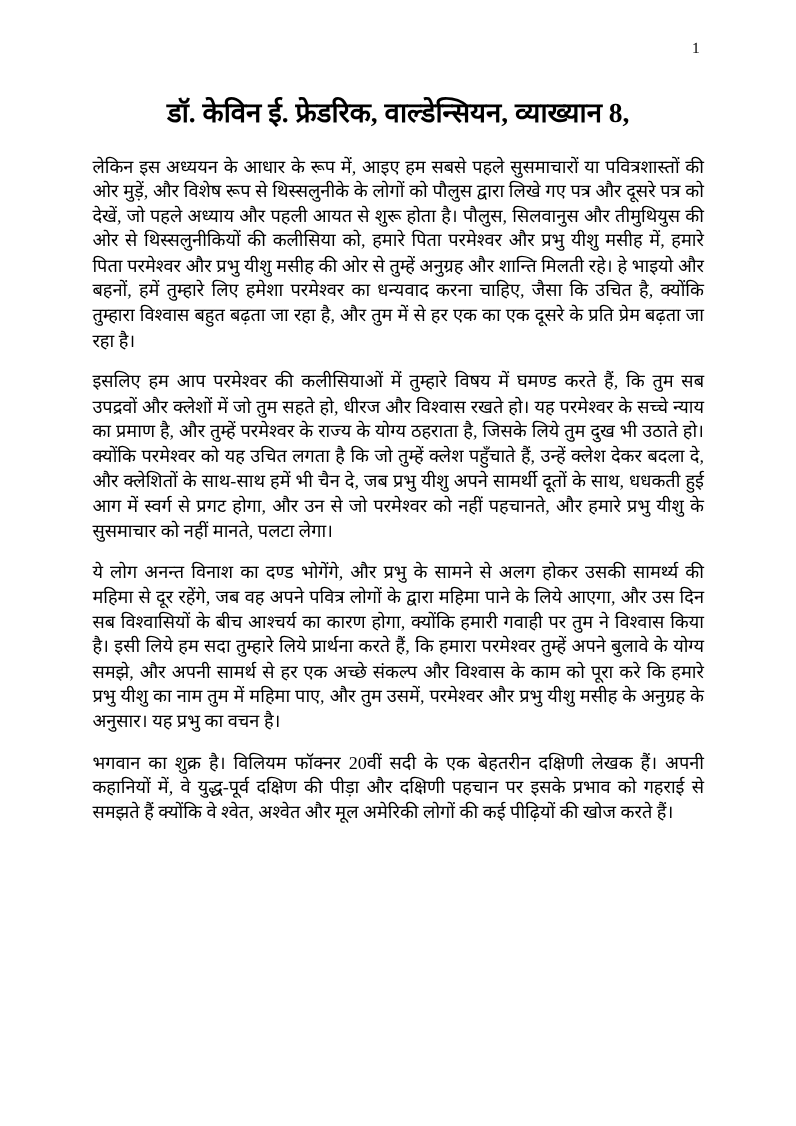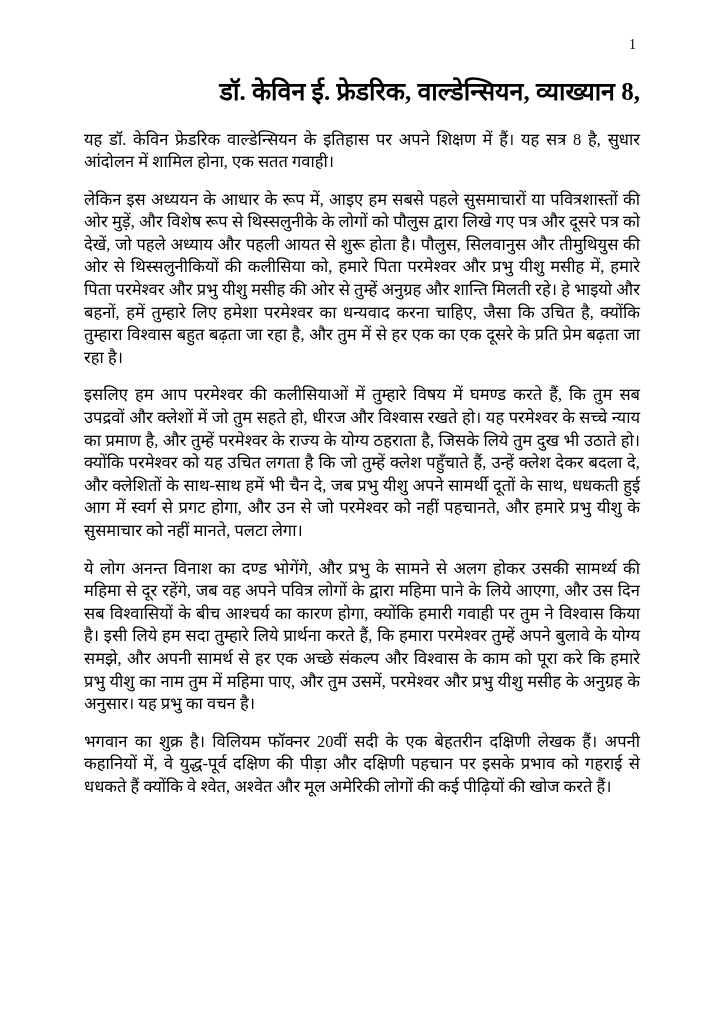"डॉ. केविन ई. फ्रेडरिक, वाल्डेन्सियन," .title { margin: 38px 0 0 0 -> 50px 0 0 0; text-align: right -> center }
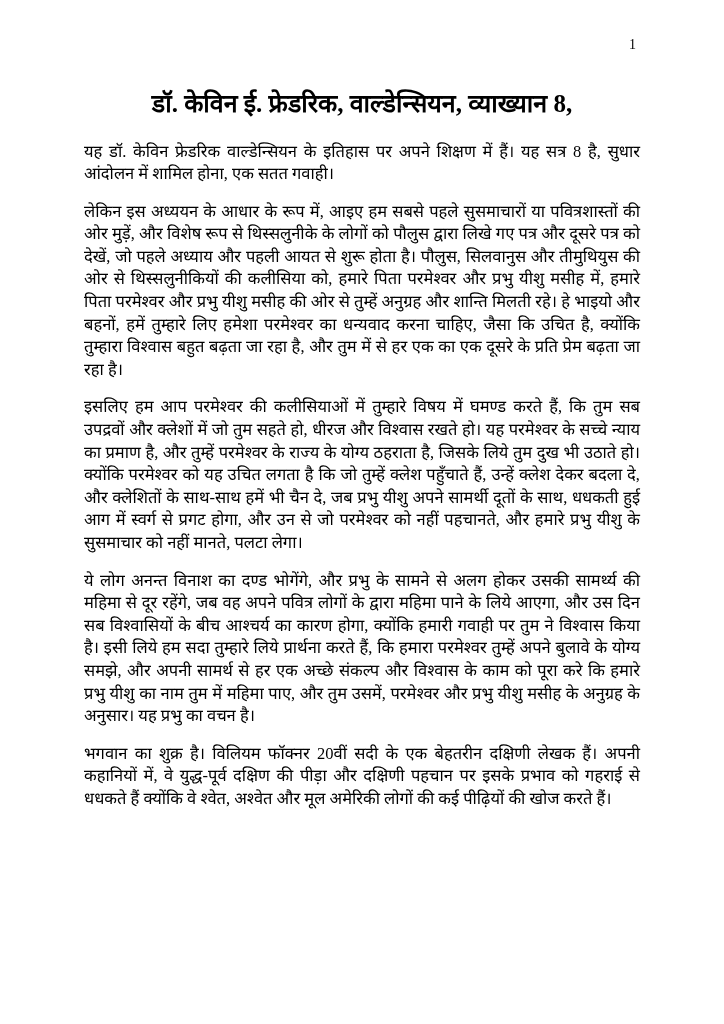"यह डॉ. केविन फ्रेडरिक वाल्डेन्सियन" p.para { html: <p>यह डॉ. केविन फ्रेडरिक वाल्डेन्सियन के इतिहास पर अपने शिक्षण में हैं। यह सत्र 8 है, सुधार आंदोलन में शामिल होना, एक सतत गवाही।</p> -> none }
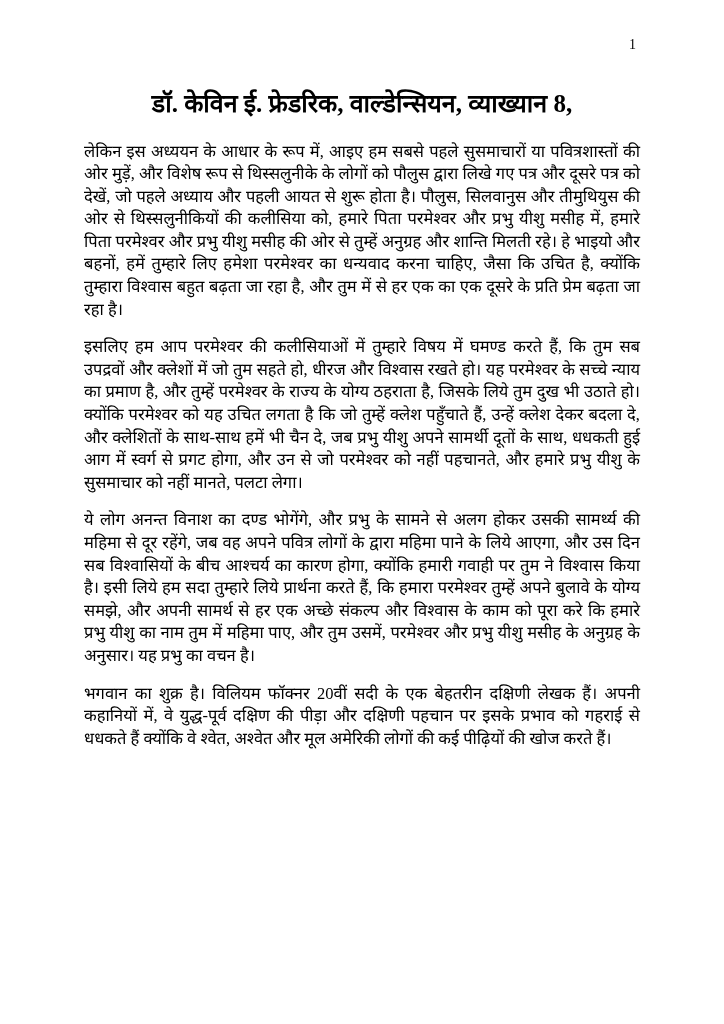"भगवान का शुक्र है। विलियम" p.para { text: धधकते -> समझते }
